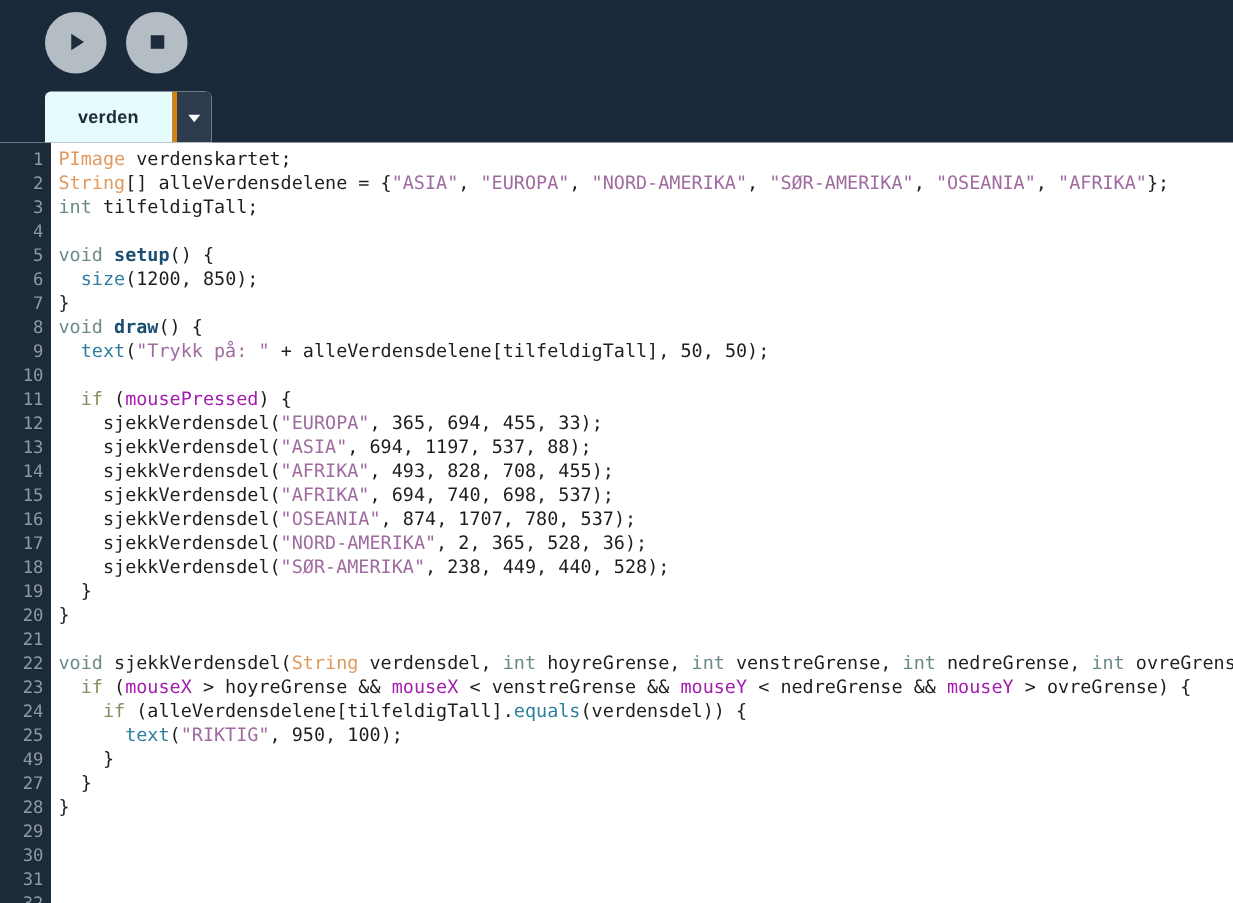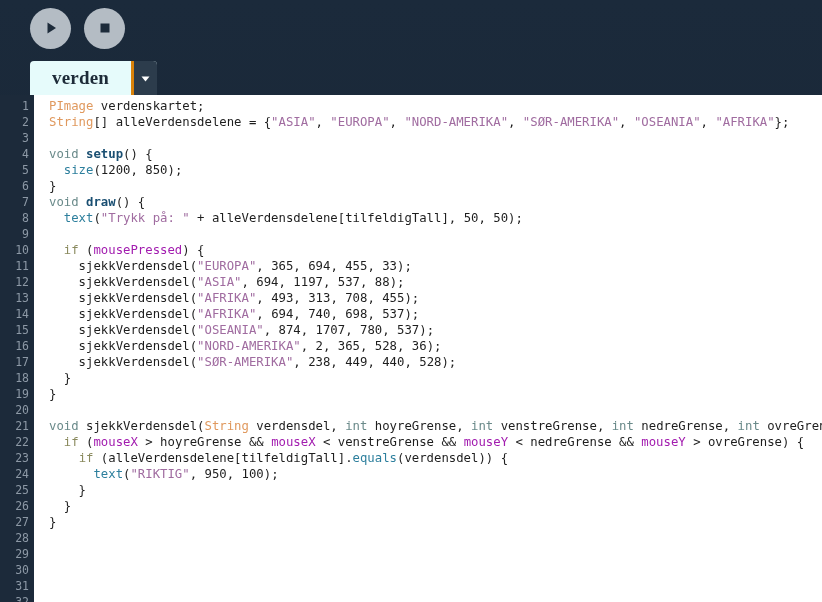"verden" .tab-label { font-family: Liberation Serif, serif -> Liberation Sans, sans-serif; font-size: 19px -> 12px }
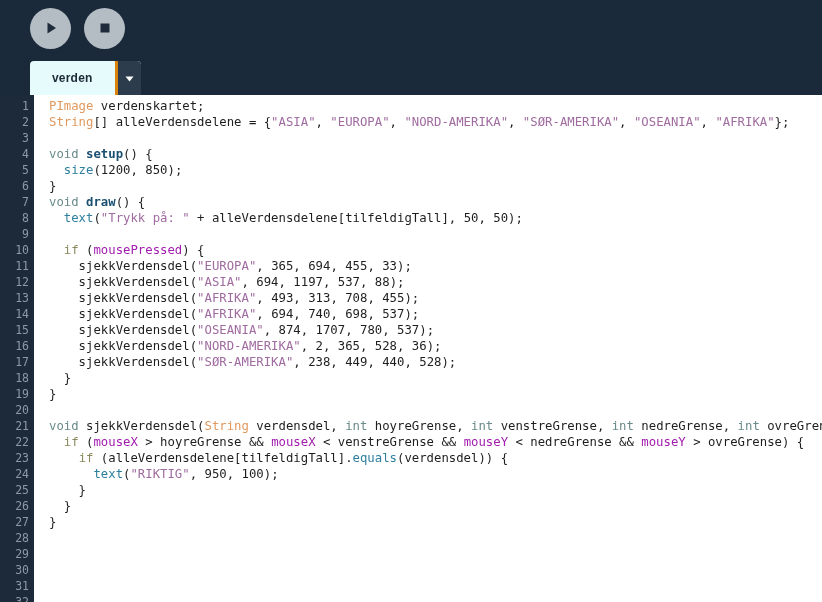"PImage verdenskartet;" .code { padding-left: 15px -> 5px }
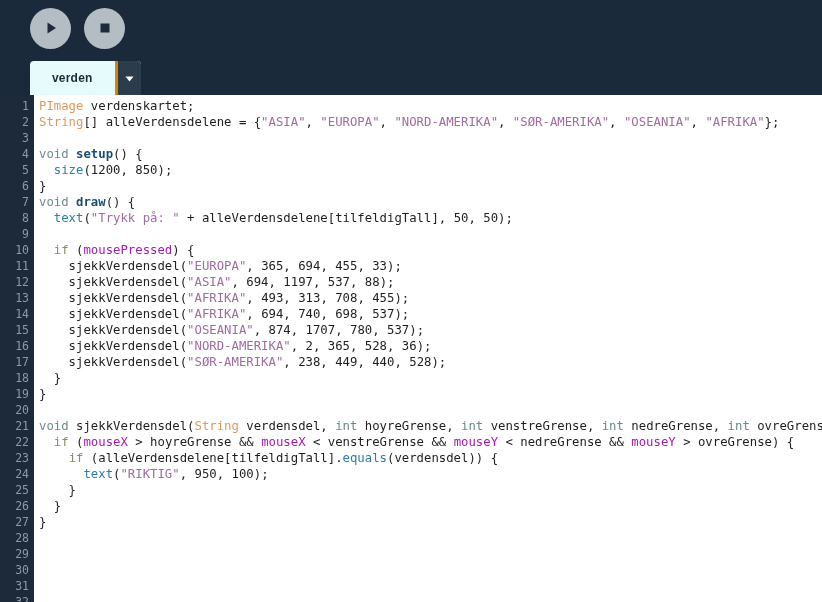"int tilfeldigTall;" div.row { html: none -> <div><span>int</span><span> tilfeldigTall;</span></div> }
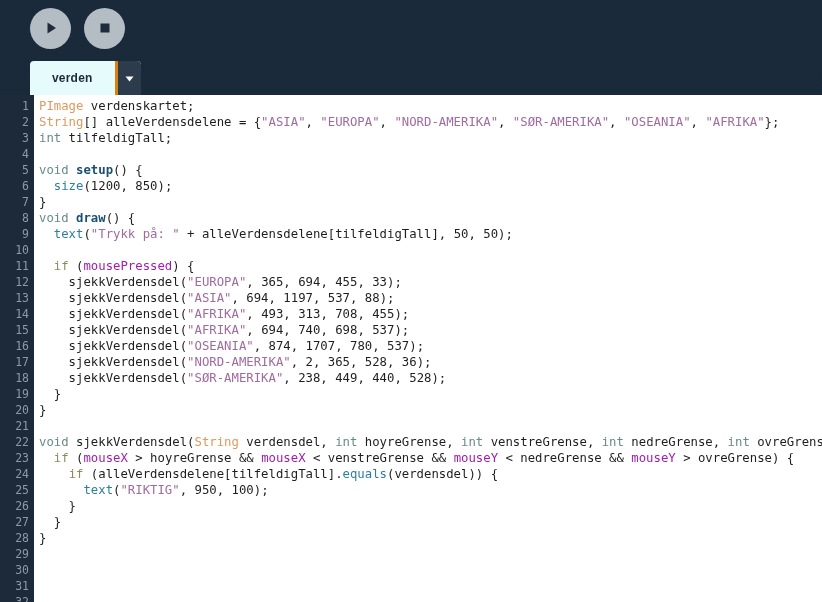"313" span.t-num { text: 313 -> 828 }
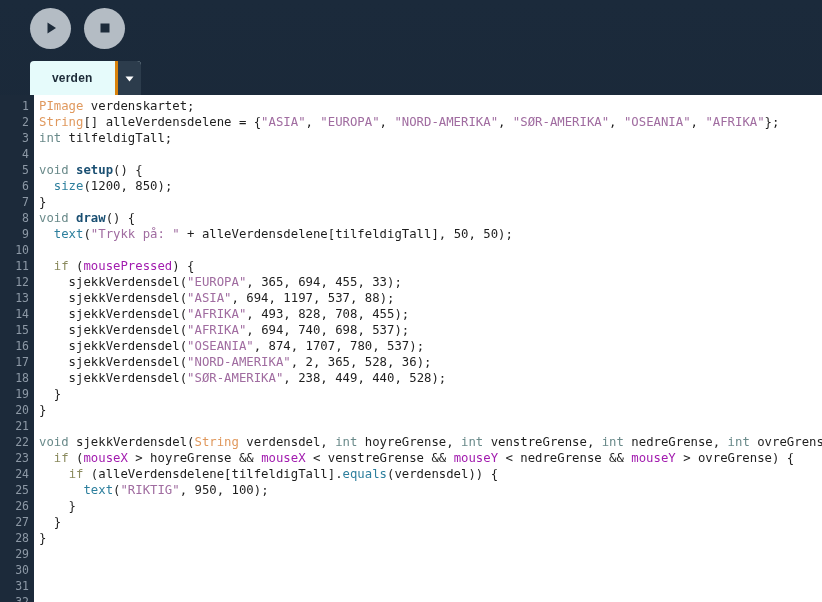"26" span.ln { text: 26 -> 49 }
